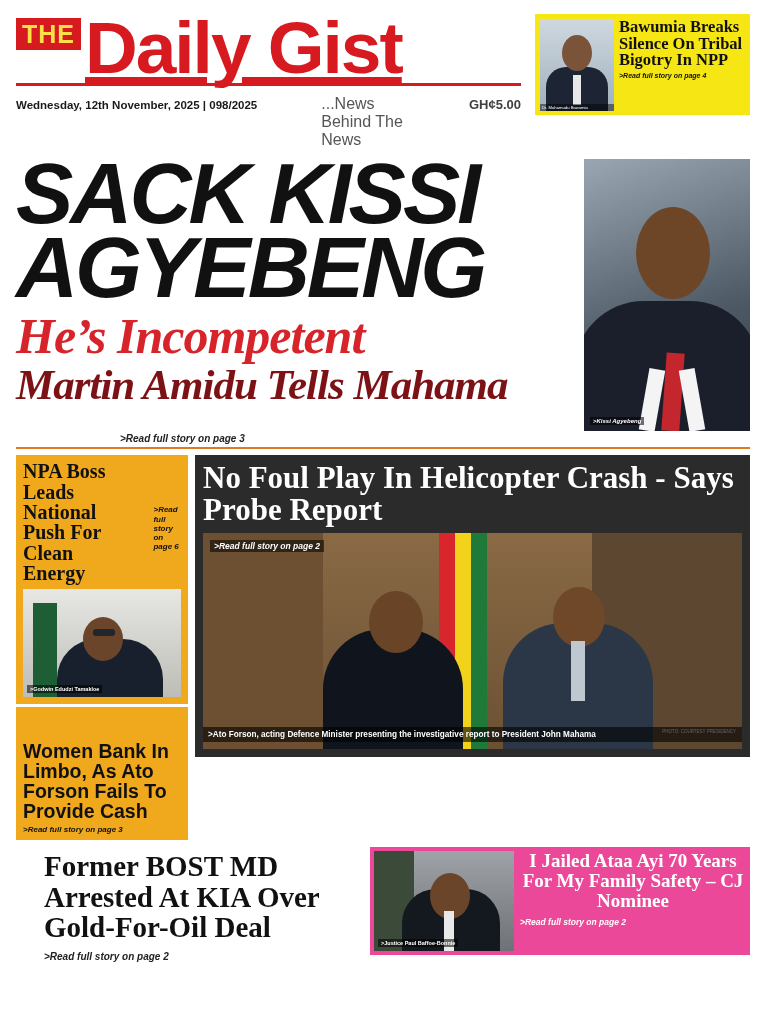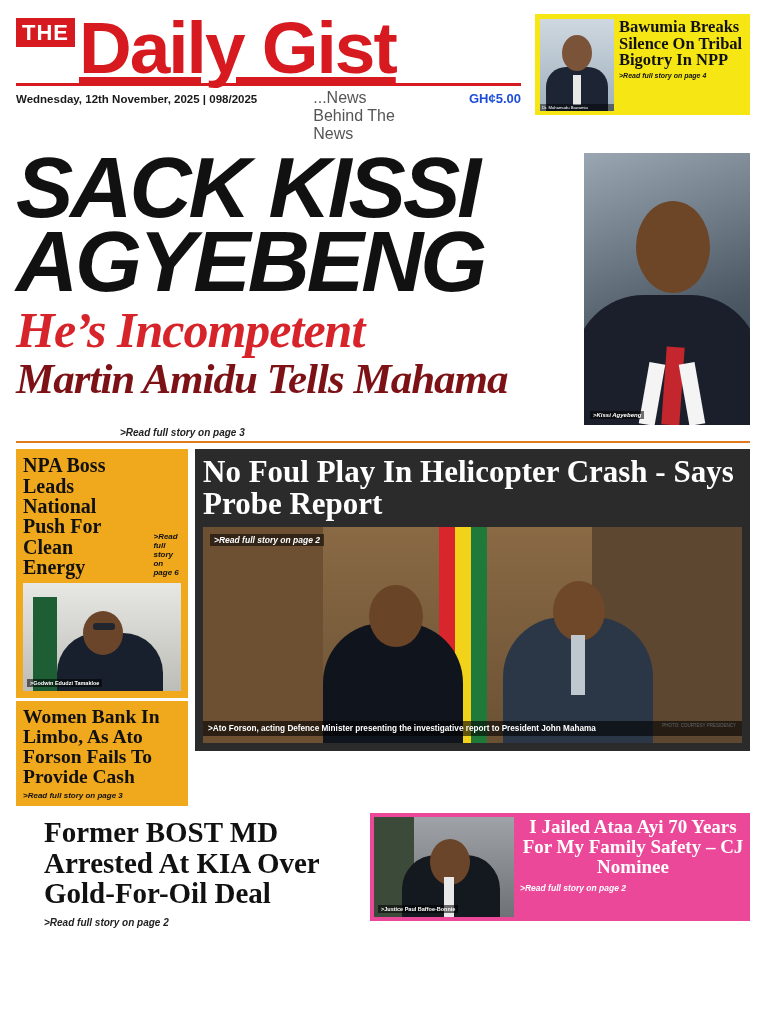"THE" .the-badge { color: #ffffff -> #fde047; font-size: 22px -> 25px }
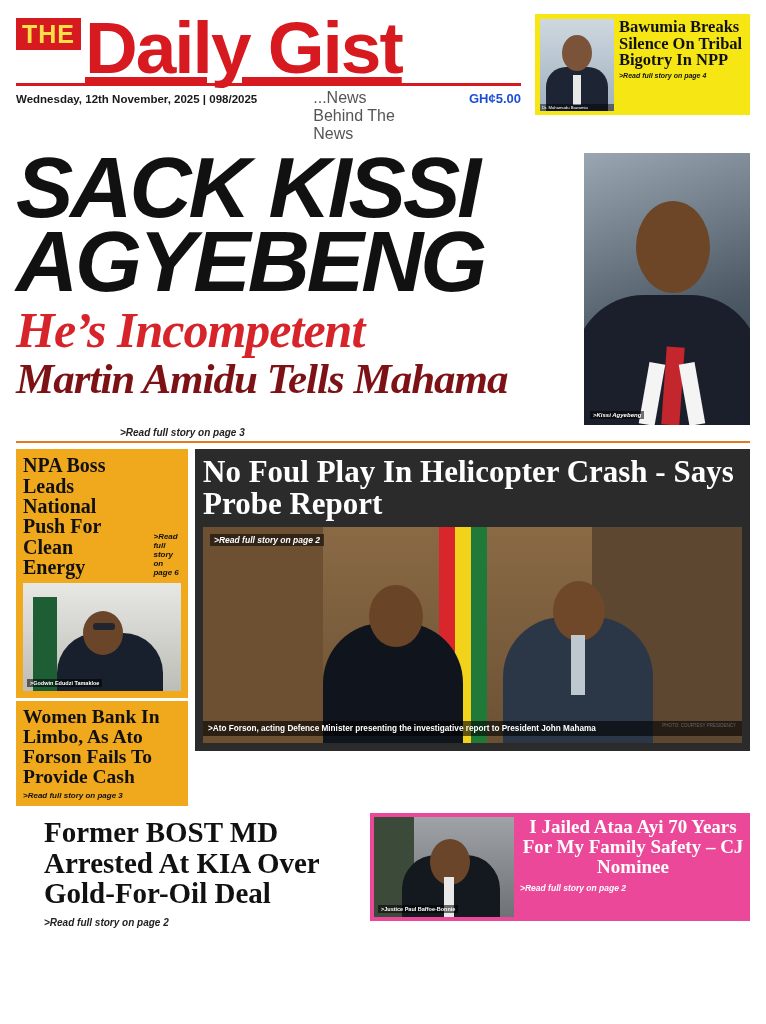"Wednesday, 12th November, 2025 |" .brand-meta { gap: 14px -> 22px; margin-top: 3px -> 9px }
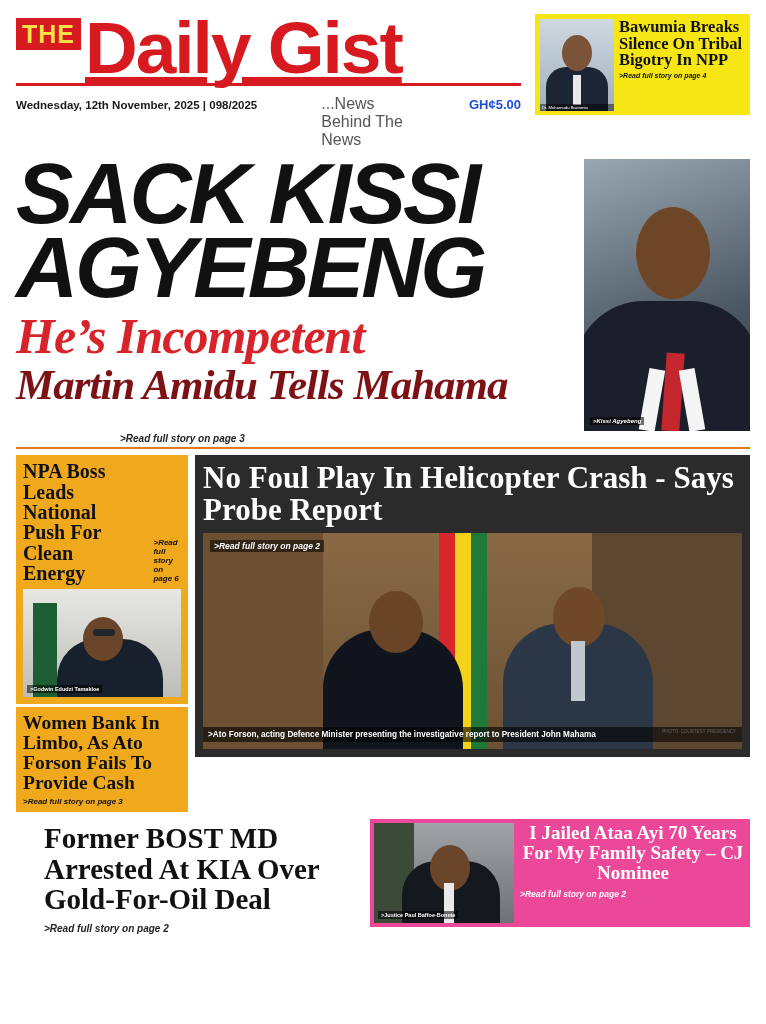"GH¢5.00" .brand-price { color: #1d4ed8 -> #404040 }
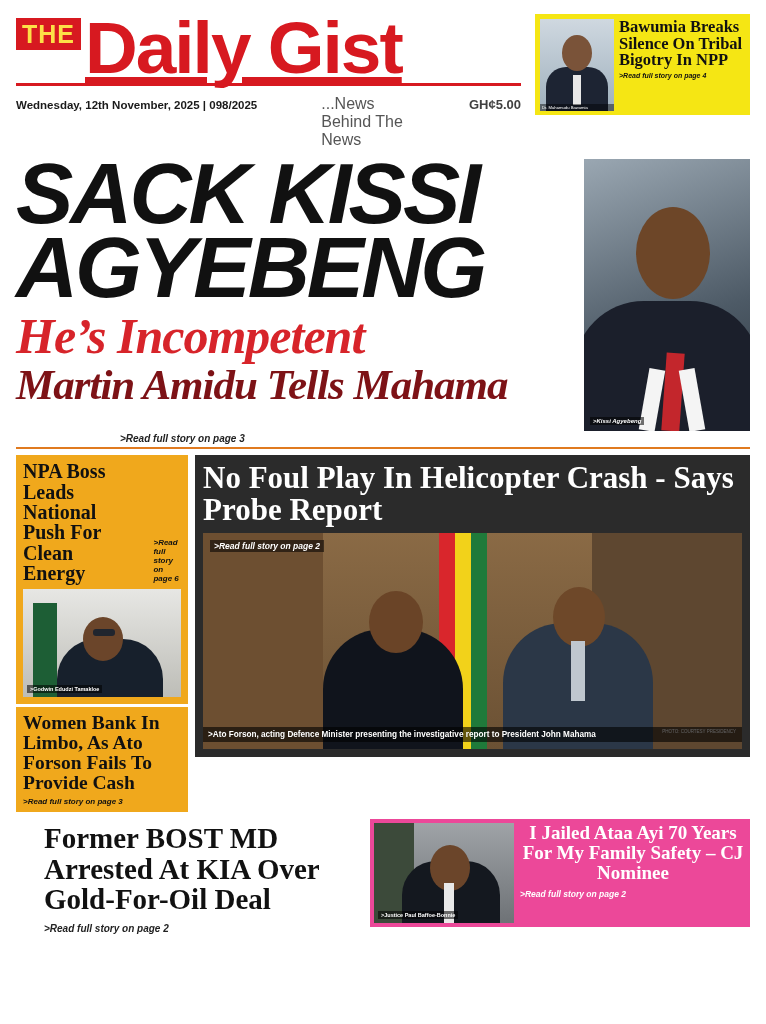"NPA Boss Leads National Push" .npa-head-row { align-items: flex-end -> center }
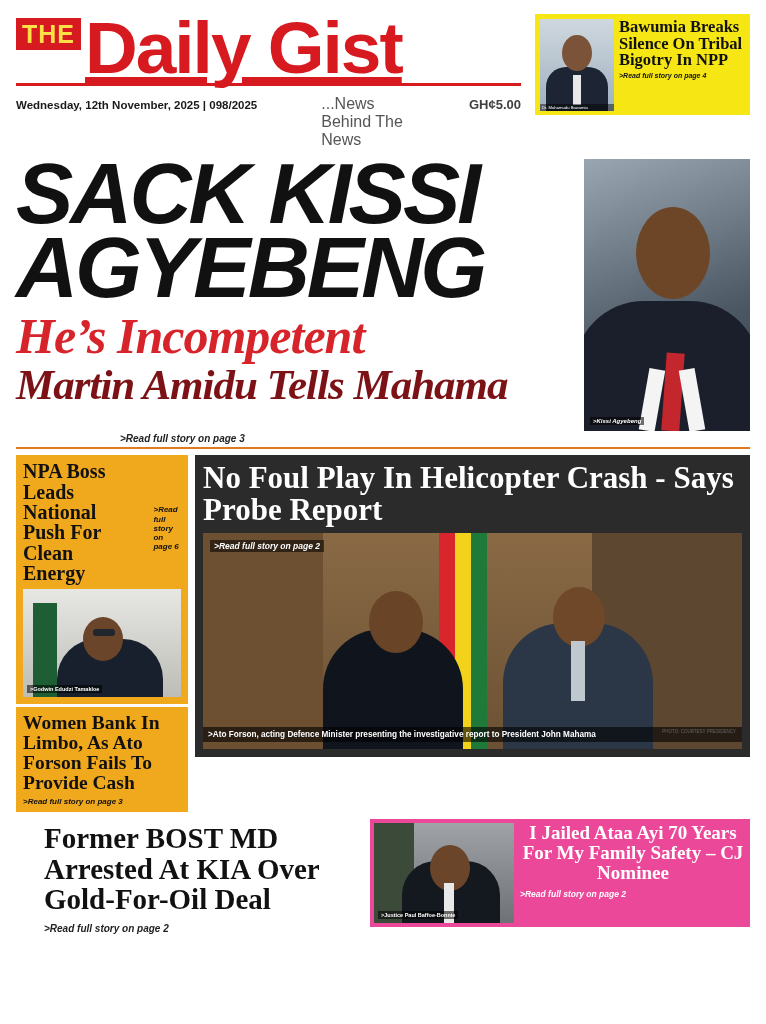"Women Bank In Limbo, As" .women-head { font-family: Liberation Serif, serif -> Liberation Sans, sans-serif; margin-top: none -> 28px }
